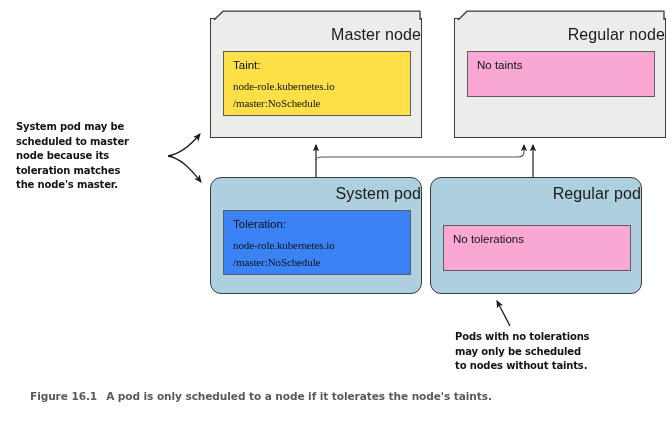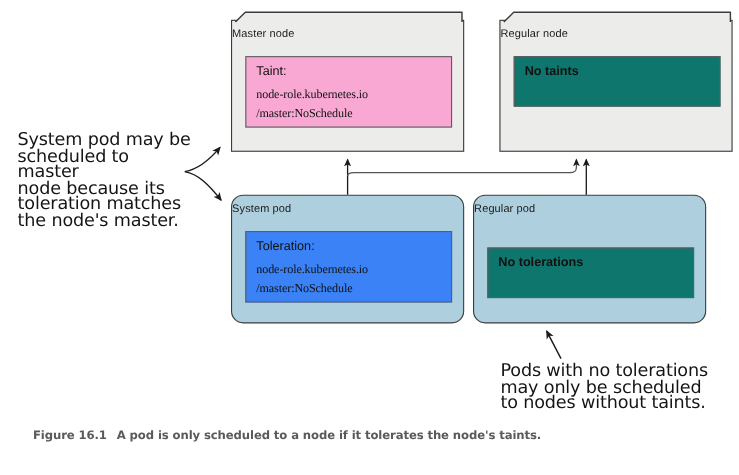"Master node" .box-title { font-size: 10px -> 16px; text-align: left -> right }
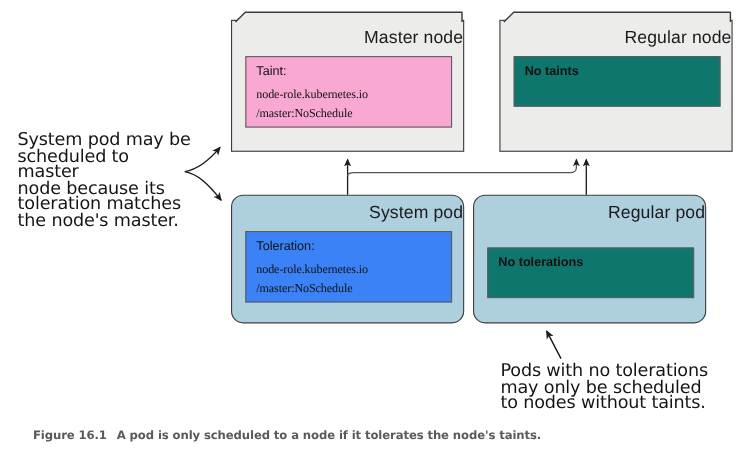"Taint:" .inner-panel.orange { background: #f9a8d4 -> #fde047 }
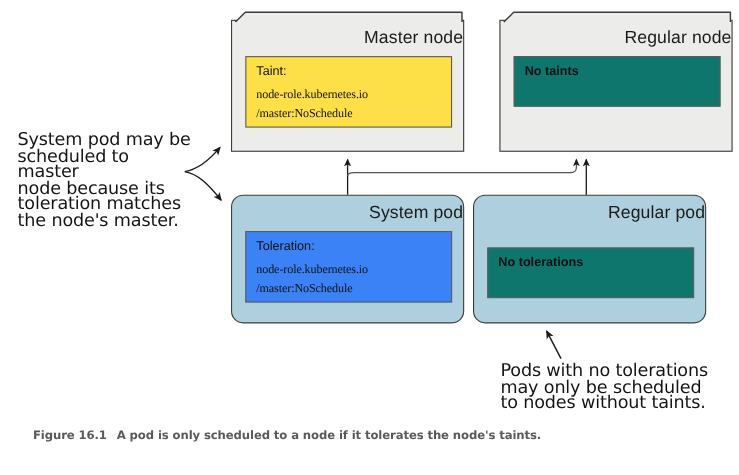"No taints" .inner-panel.white { background: #0f766e -> #f9a8d4; font-weight: bold -> none }
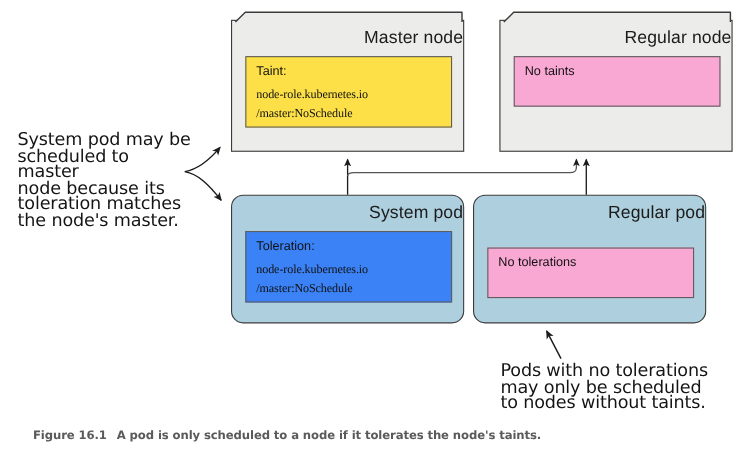"System pod may be" .annot { font-size: 16px -> 10px; font-weight: normal -> bold }
